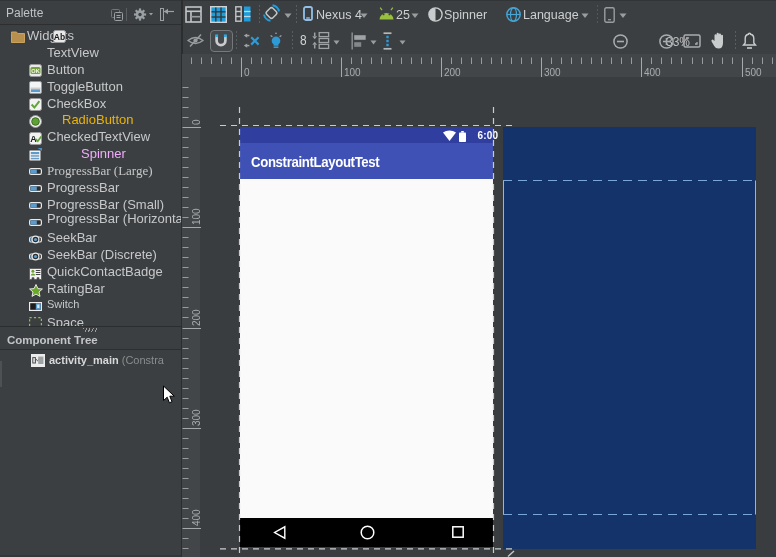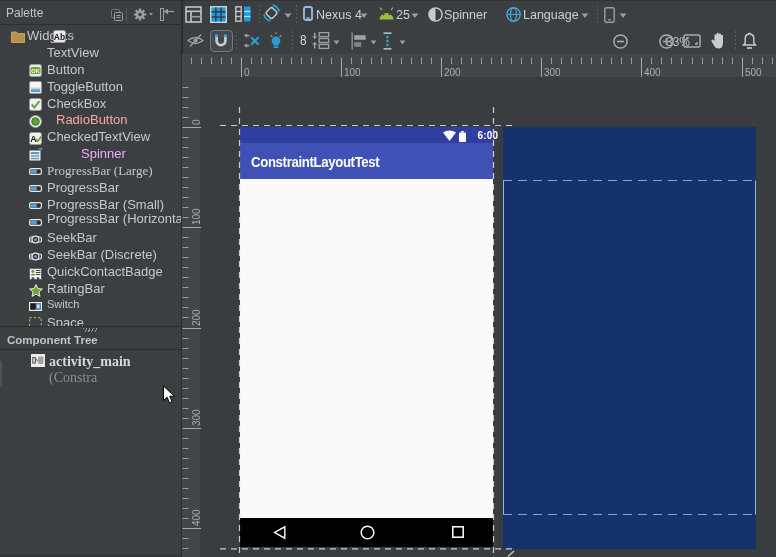"RadioButton" span.abs { color: #fca5a5 -> #eab308; left: 56px -> 62px }
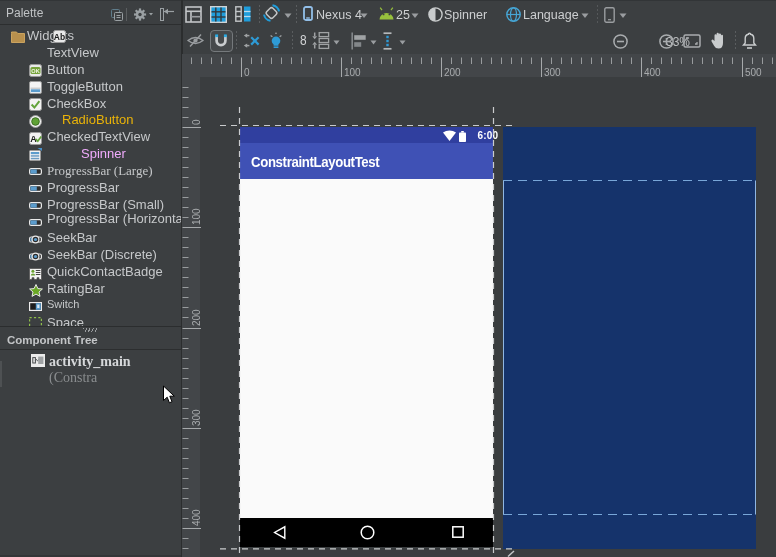"activity_main (Constra" span.abs { font-family: Liberation Serif, serif -> none; font-size: 14px -> 11px }
